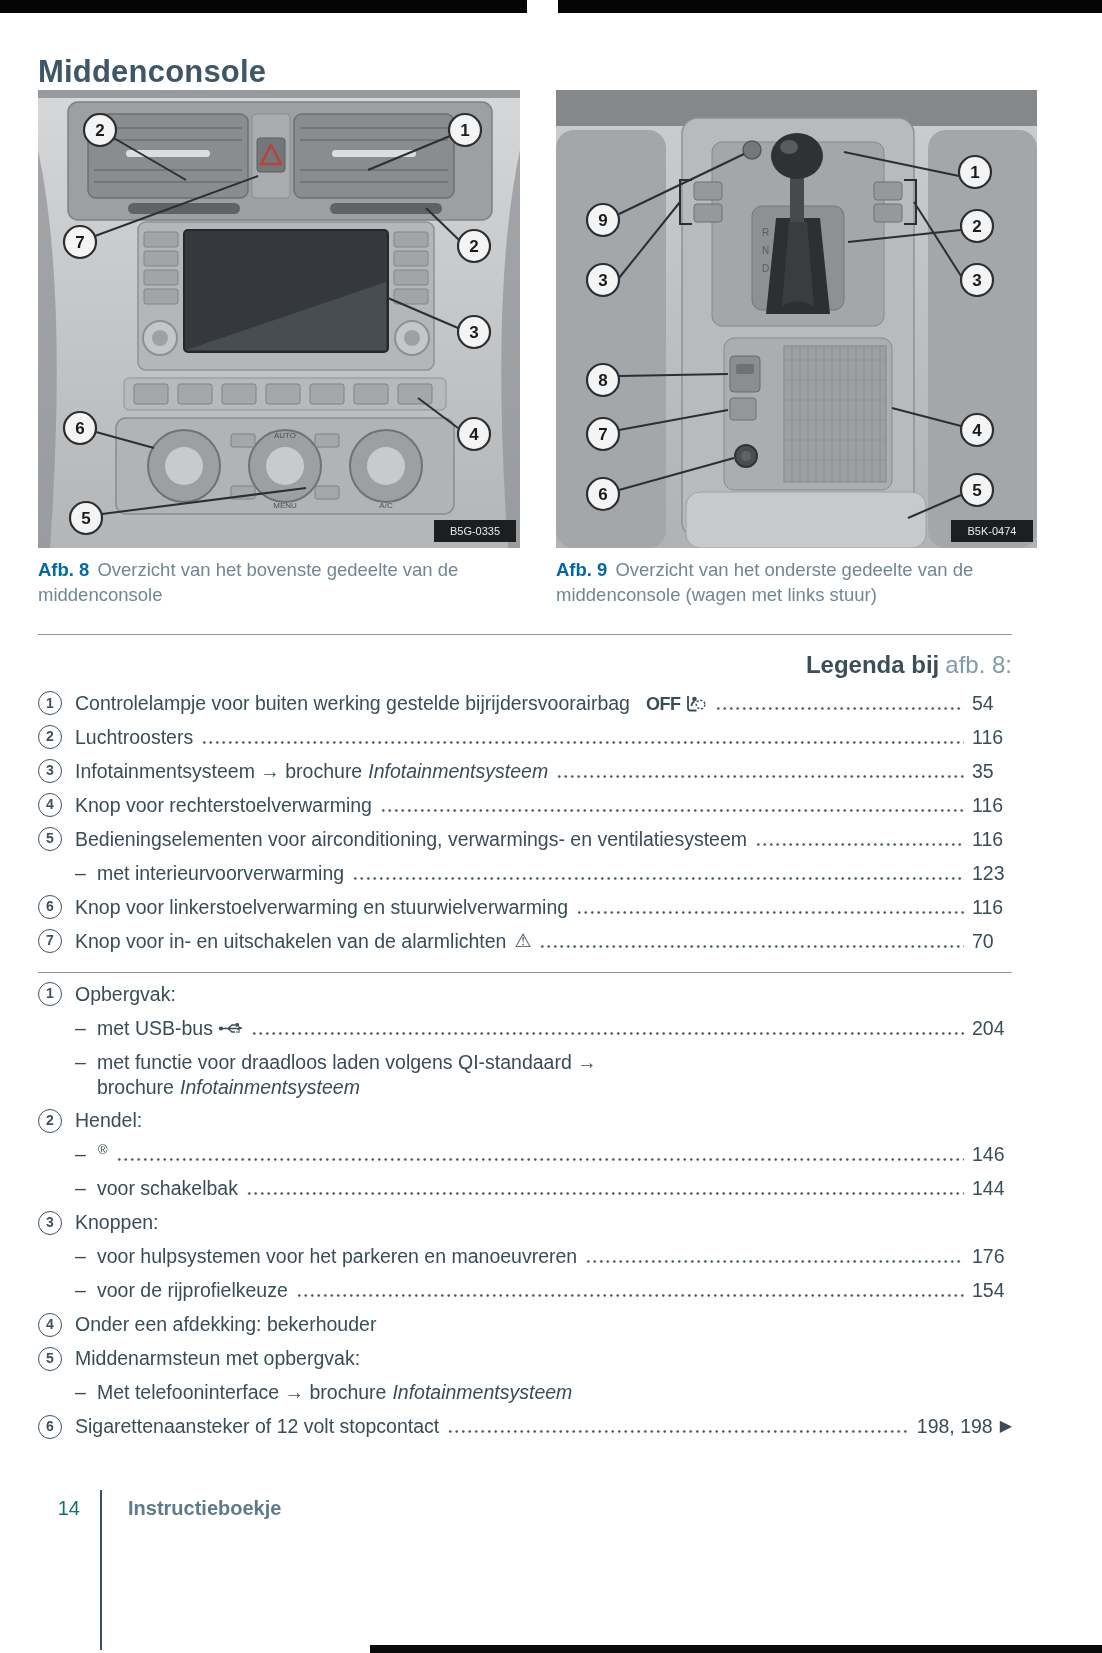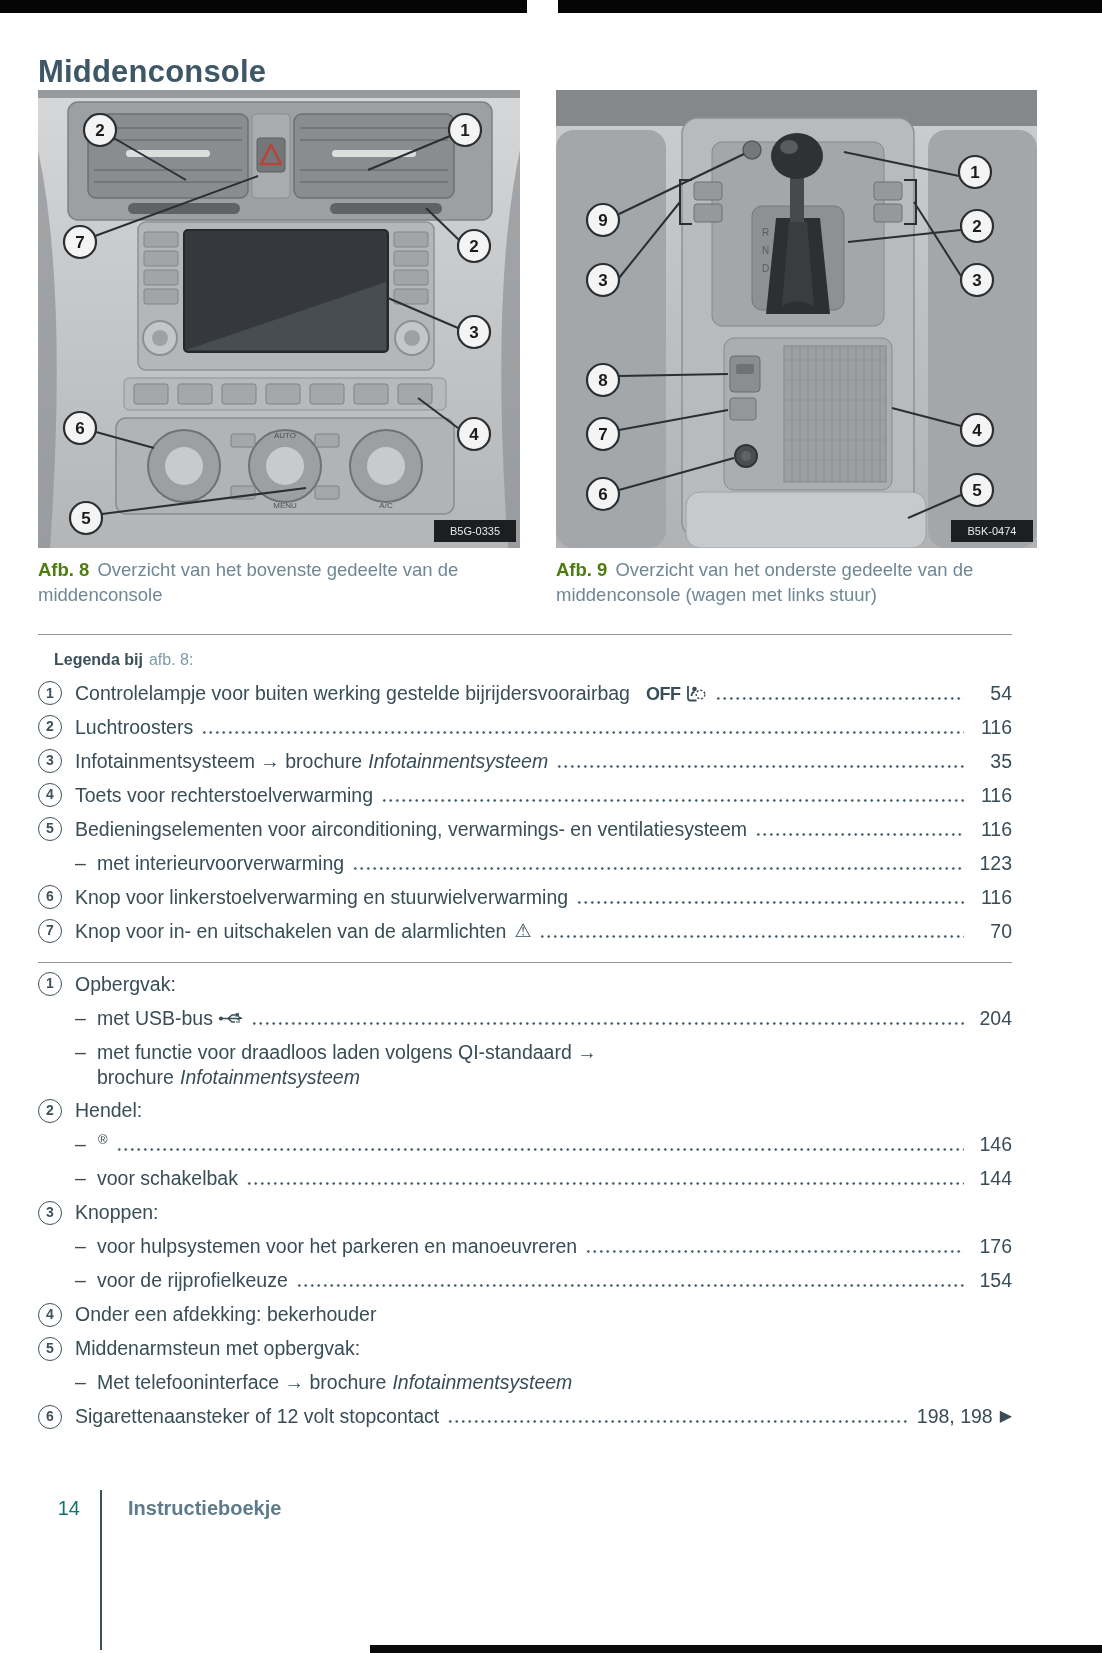"Afb. 8" .caption b { color: #4d7c0f -> #0369a1 }
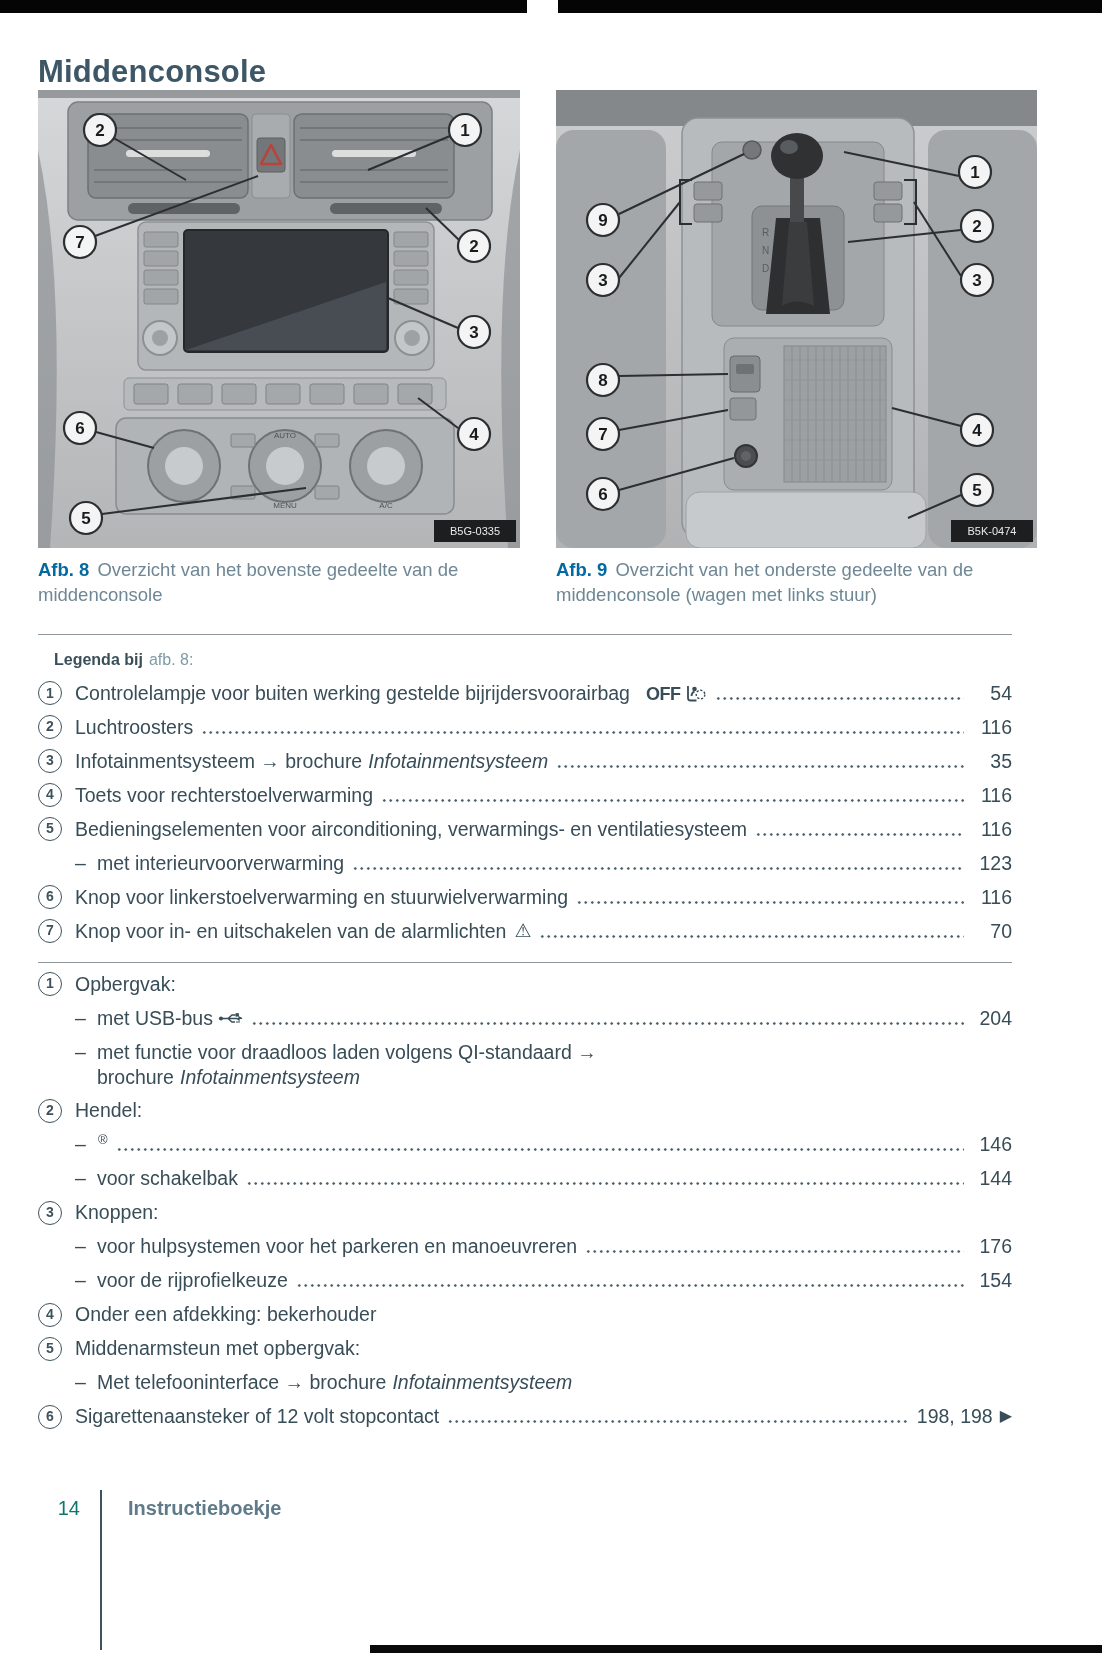"Legenda bij afb. 8:" .legend-head { font-size: 16px -> 24px; margin: 16px 16px 12px -> 16px 0 12px; text-align: none -> right }
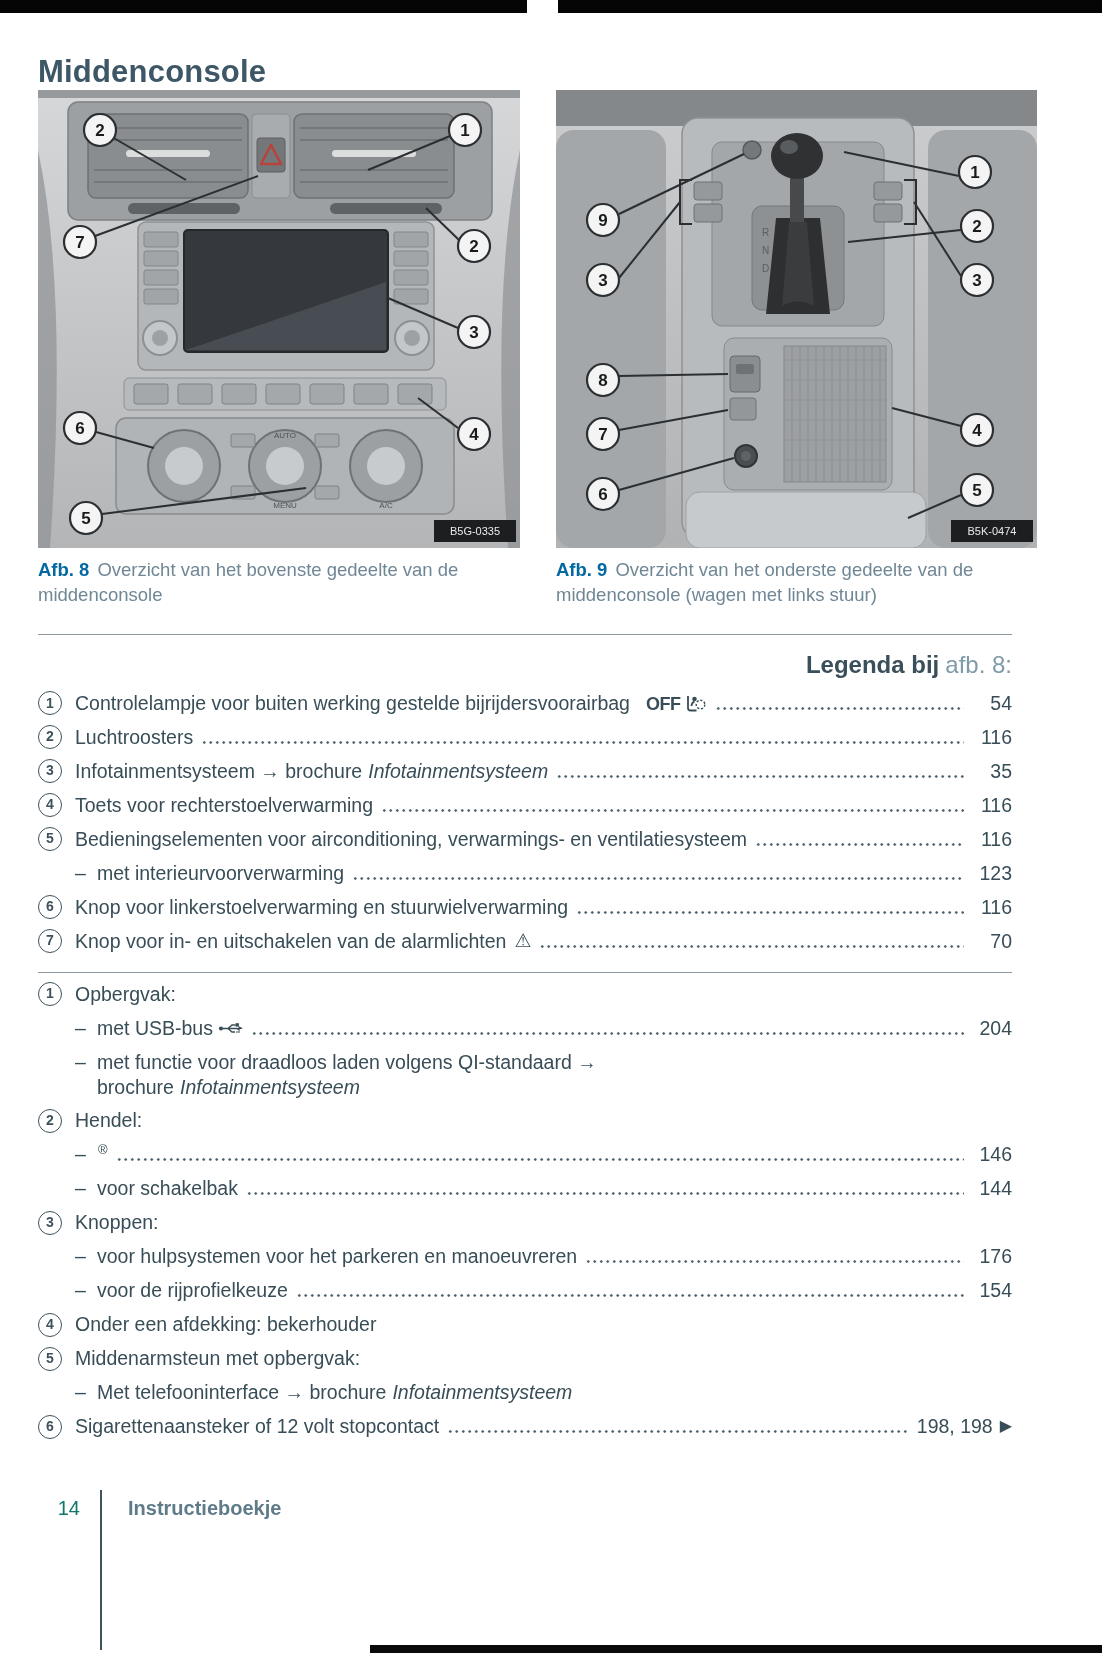"54" .pg { text-align: right -> none }
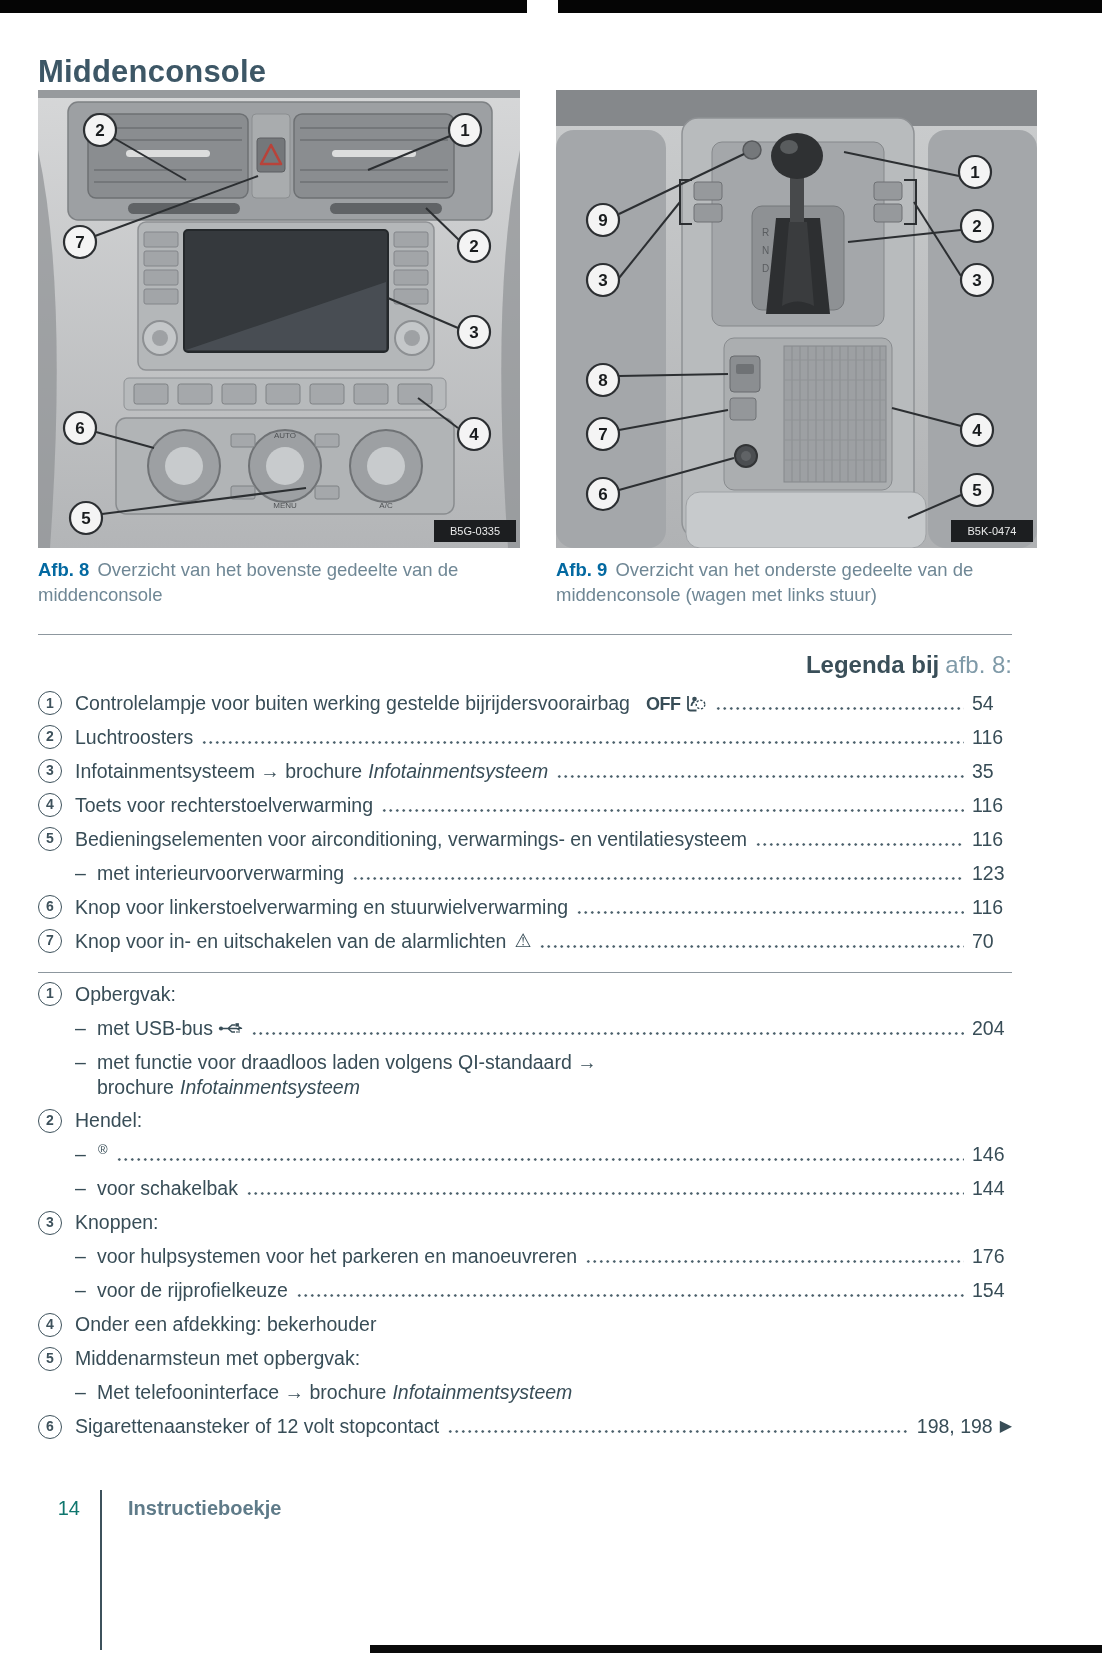"Toets voor rechterstoelverwarming" span.txt { text: Toets -> Knop }
